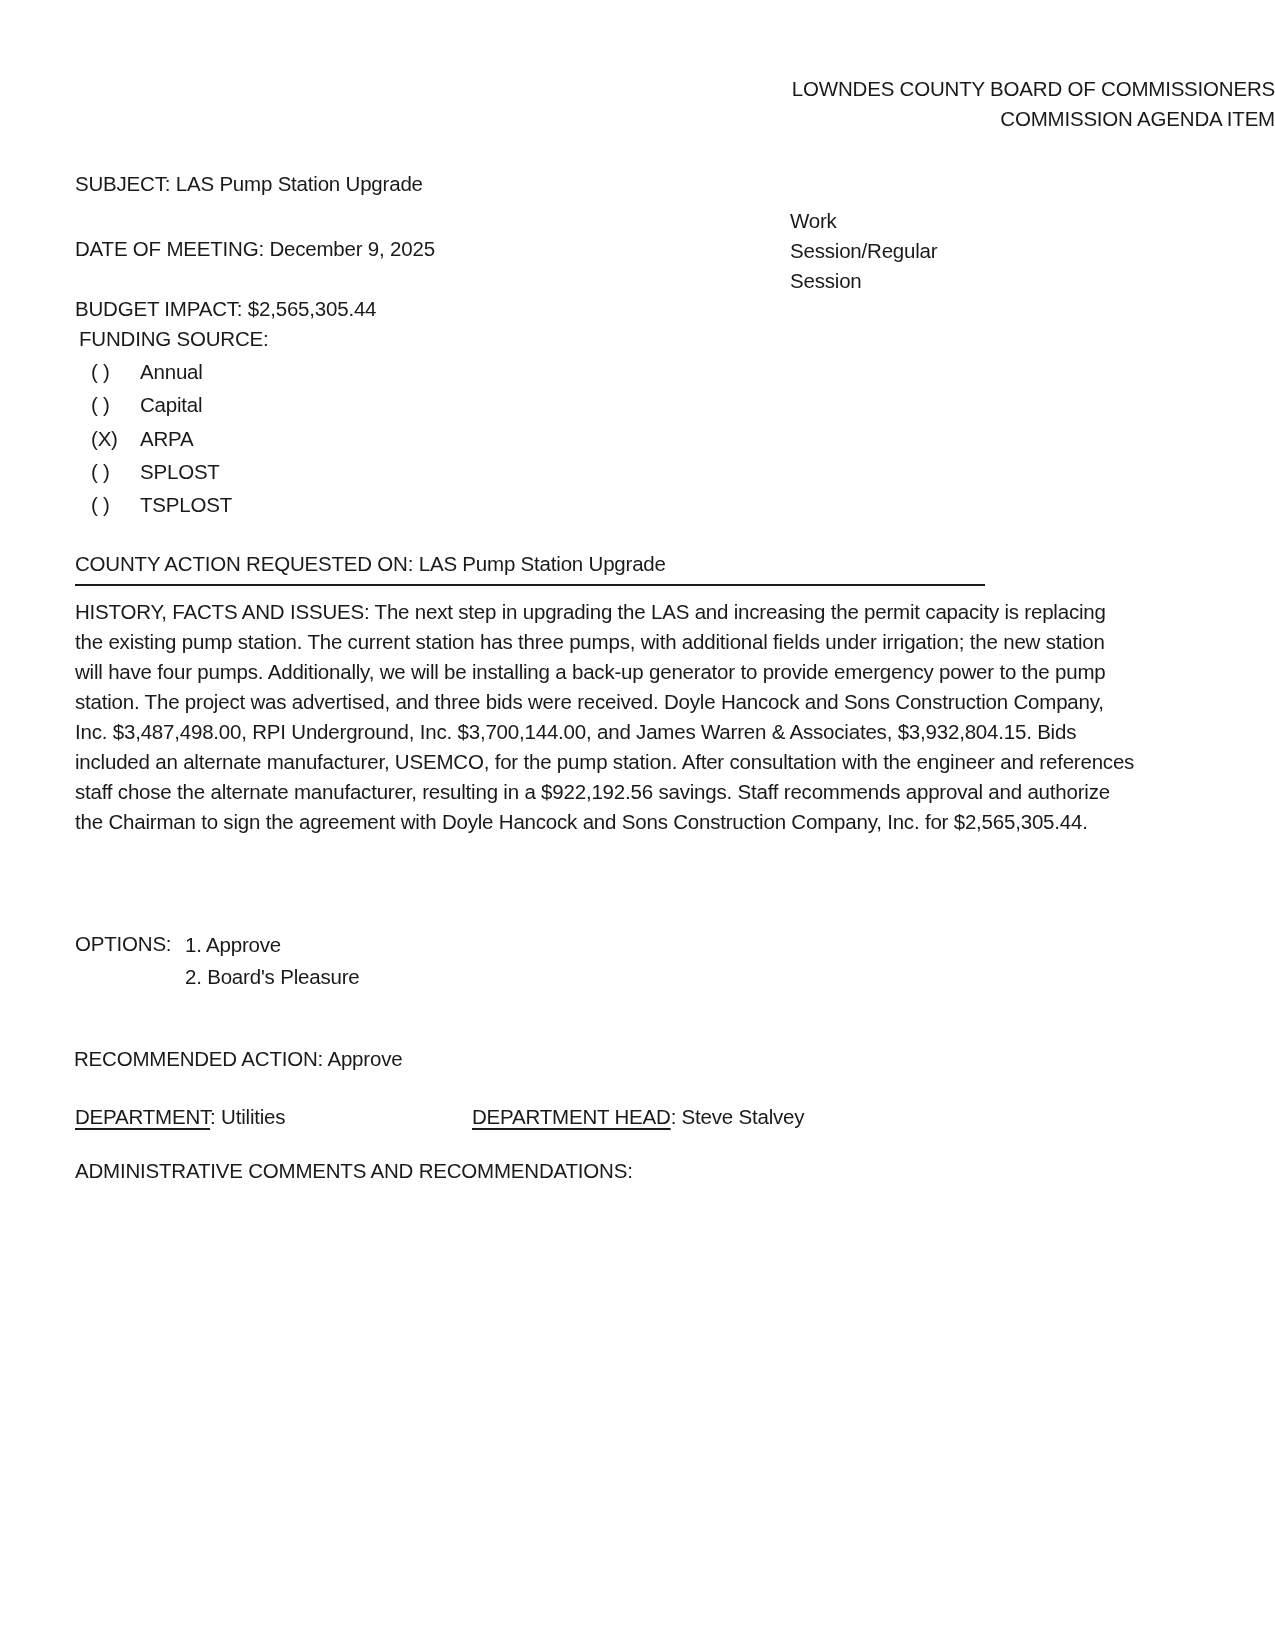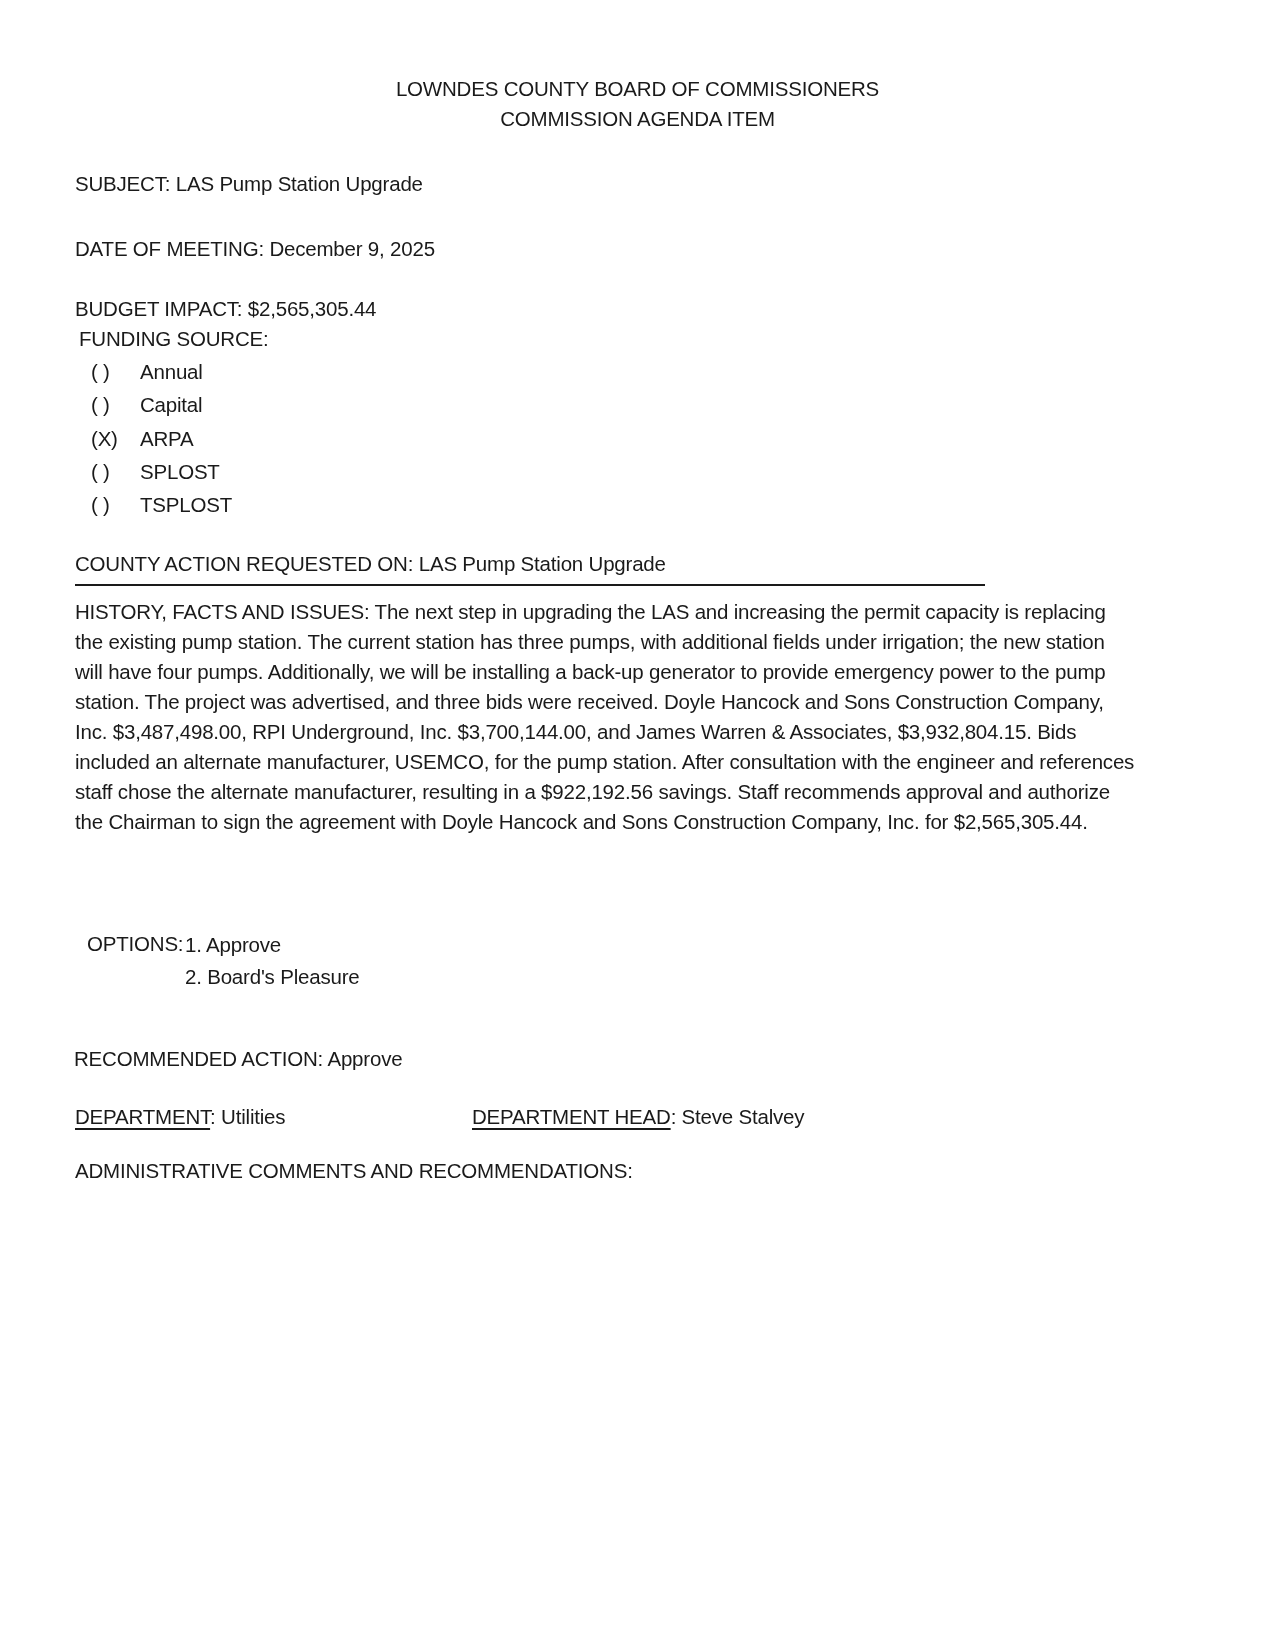"LOWNDES COUNTY BOARD OF COMMISSIONERS" .doc-title { text-align: center -> right }
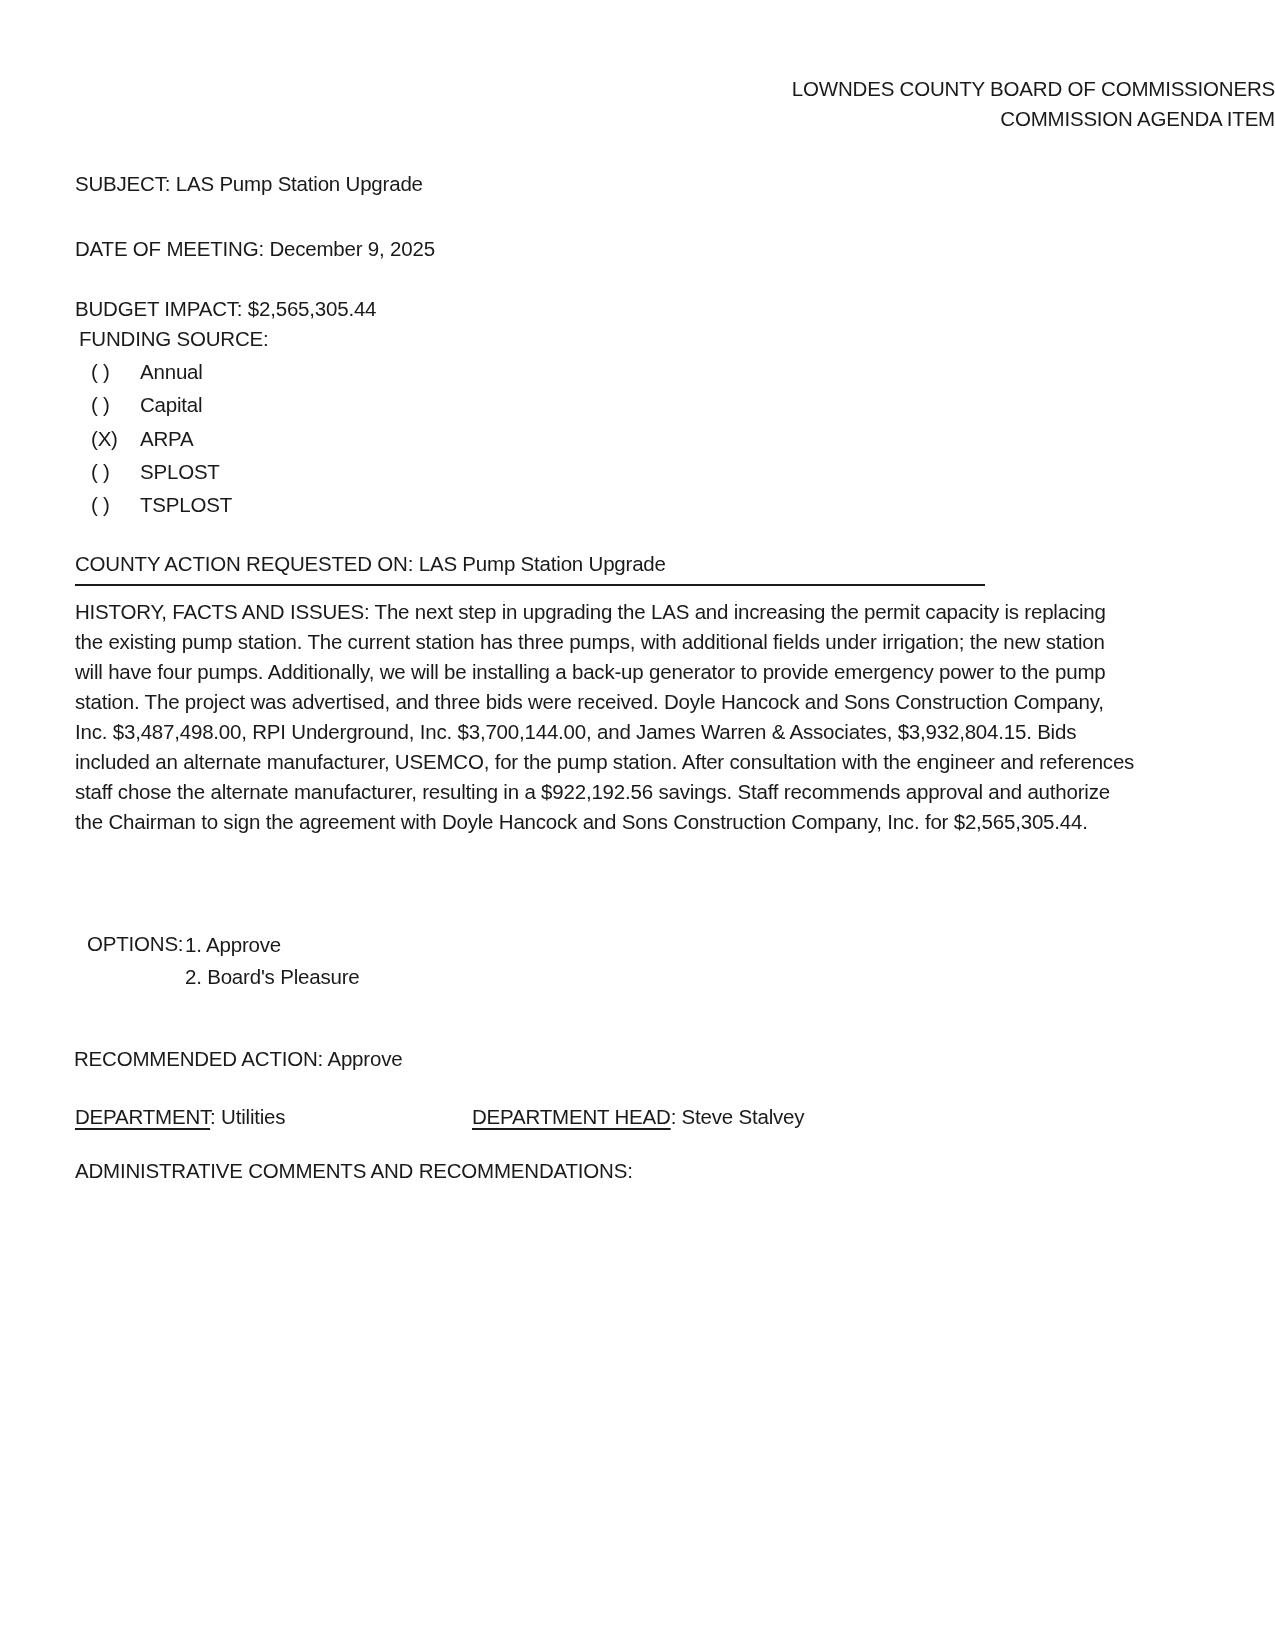"Work" div.abs { html: none -> <div> <div>Work</div> <div>Session/Regular</div> <div>Session</div> </div> }
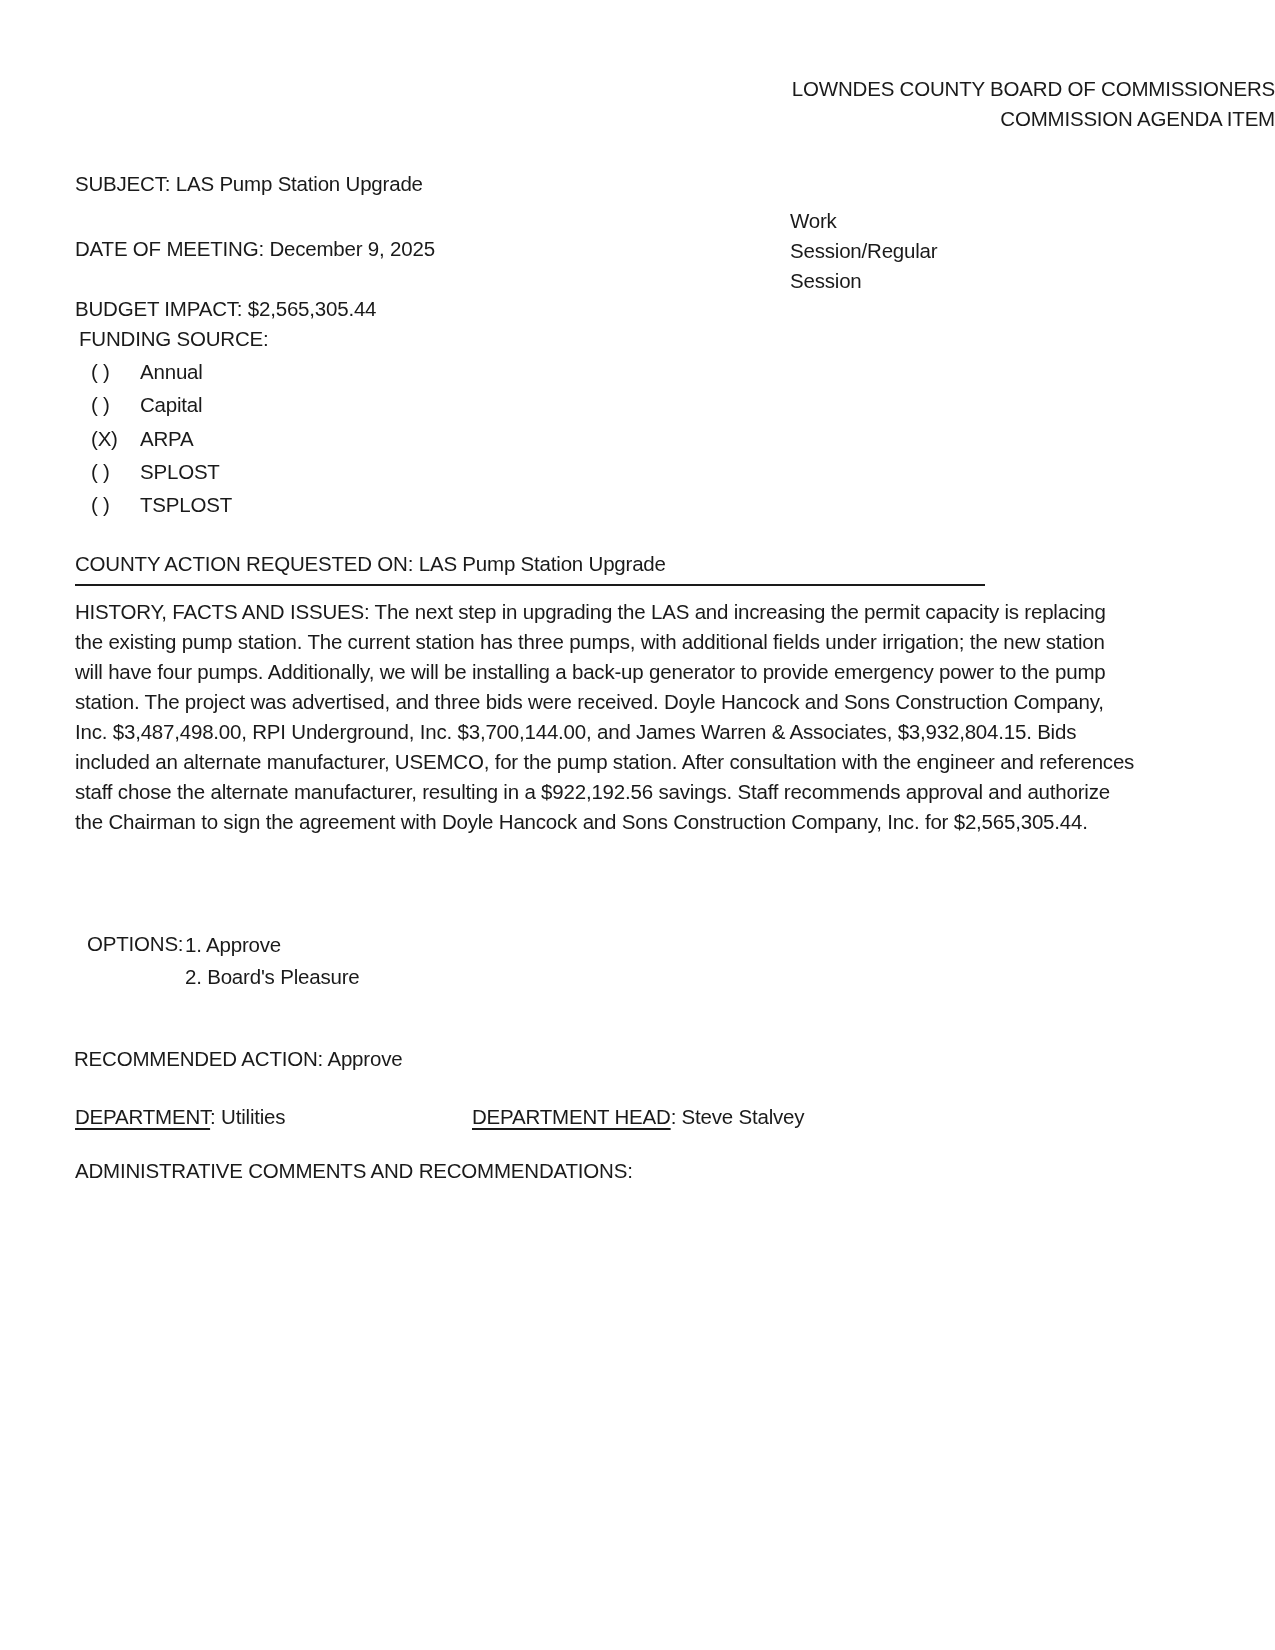"OPTIONS:" .options-label { margin-left: 12px -> none }
